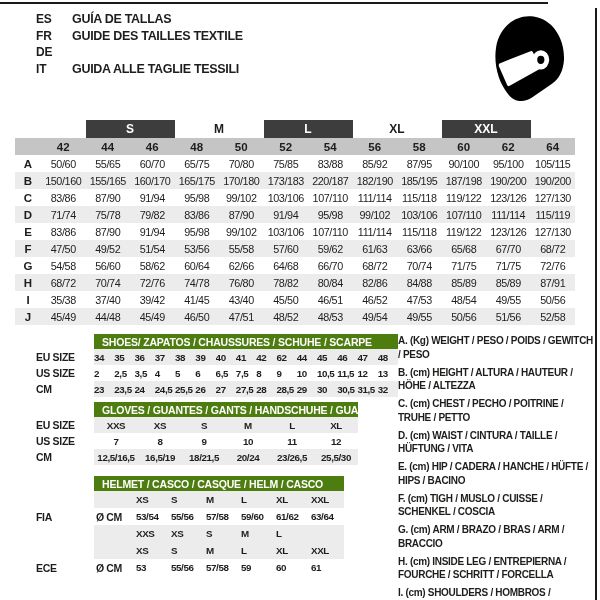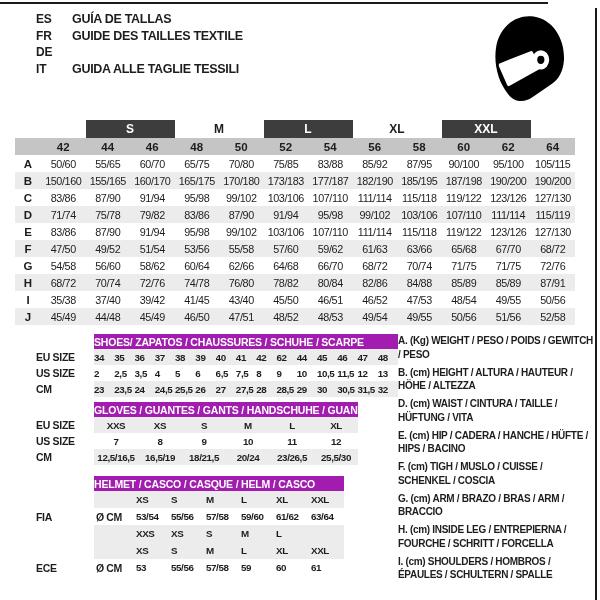"177/187" td.val { text: 177/187 -> 220/187 }
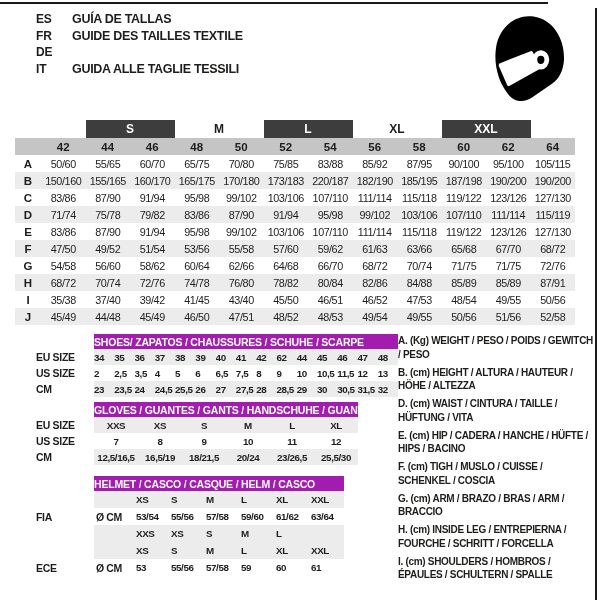"SHOES/ ZAPATOS / CHAUSSURES /" .sub .bar { background: #a21caf -> #4d7c0f; padding-left: 0 -> 8px }
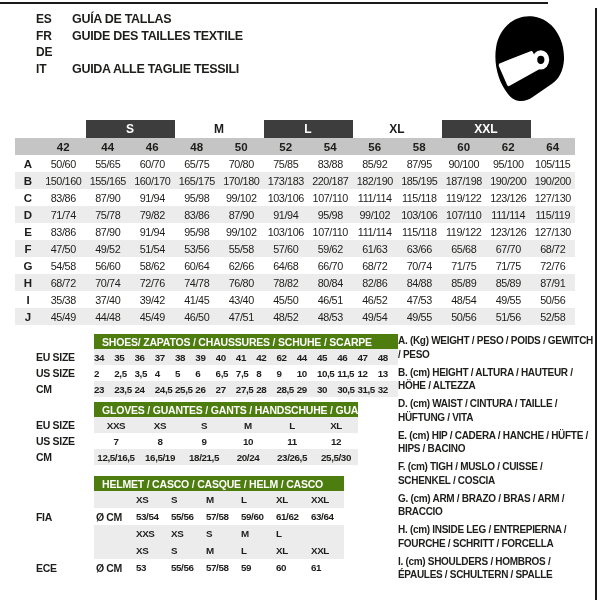"C. (cm) CHEST / PECHO" div.legend-item { html: none -> <div>C. (cm) CHEST / PECHO / POITRINE / TRUHE / PETTO</div> }
